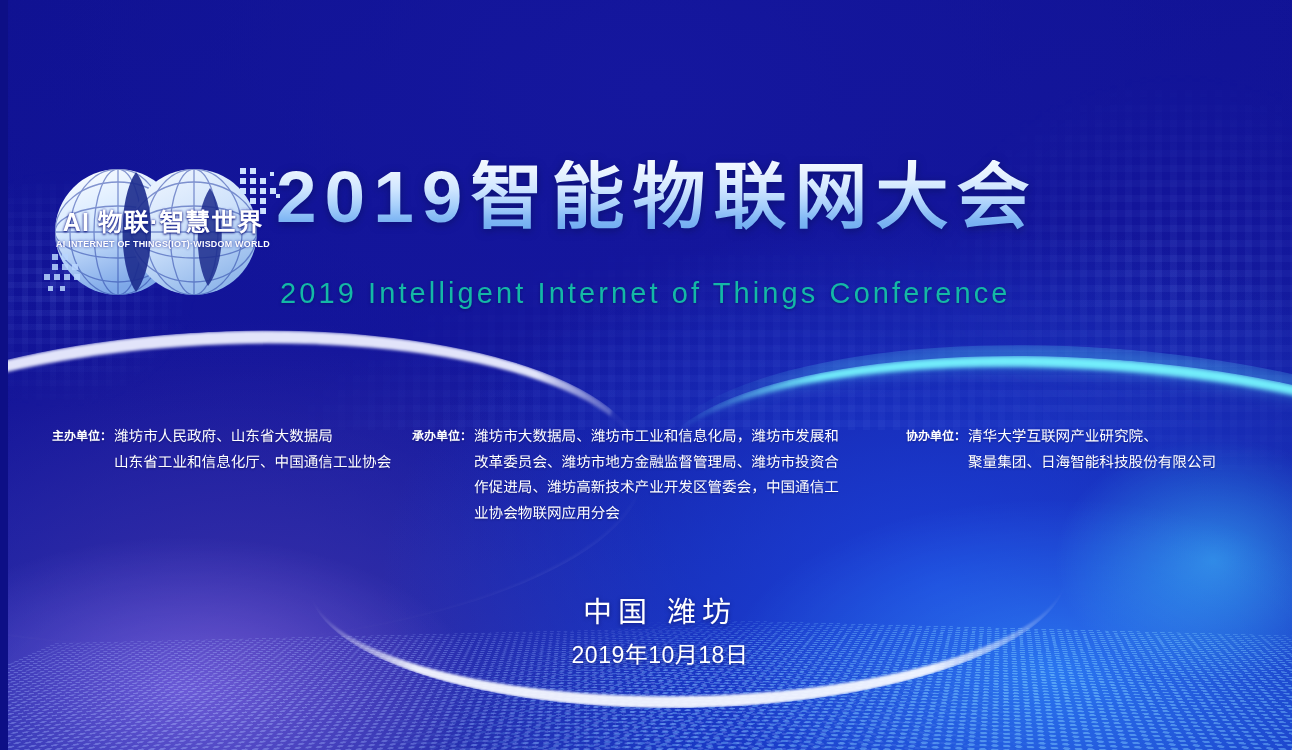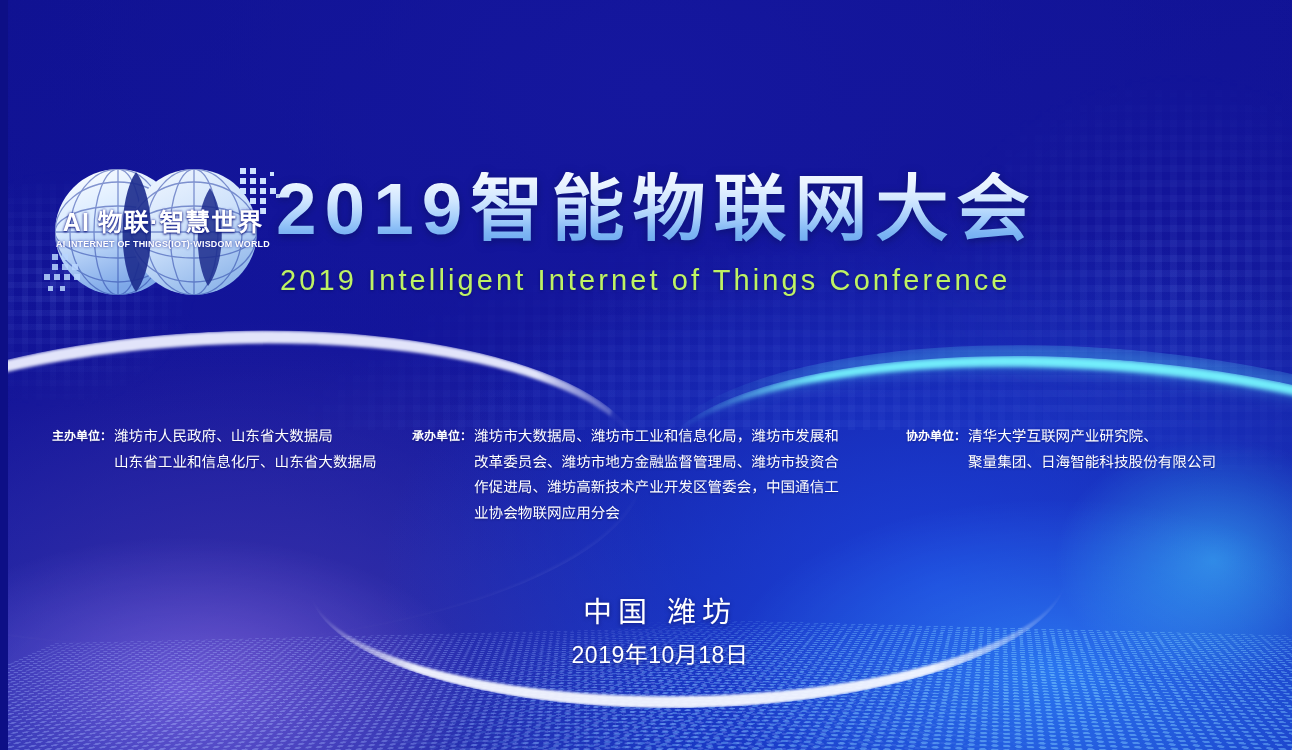"2019智能物联网大会" .headline { top: 172px -> 160px }
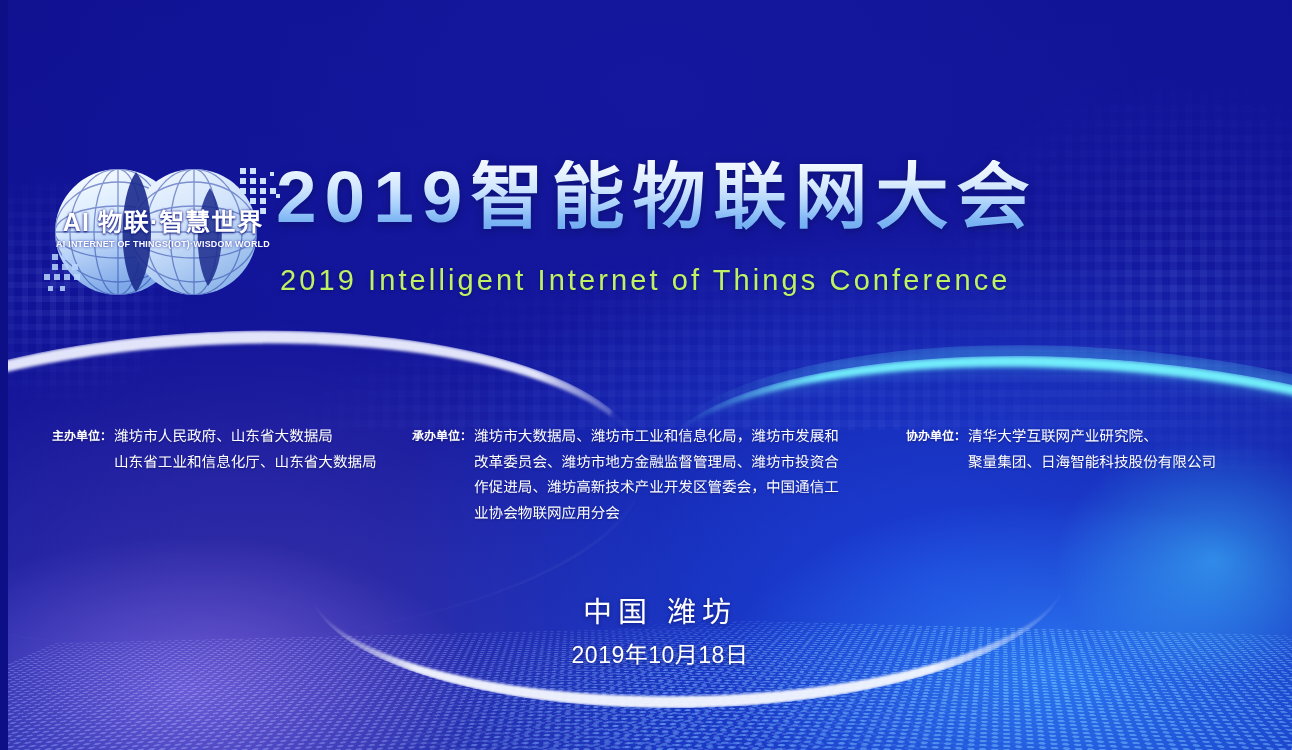"2019 Intelligent Internet of Things" .headline-en { color: #bef264 -> #14b8a6; top: 264px -> 277px }
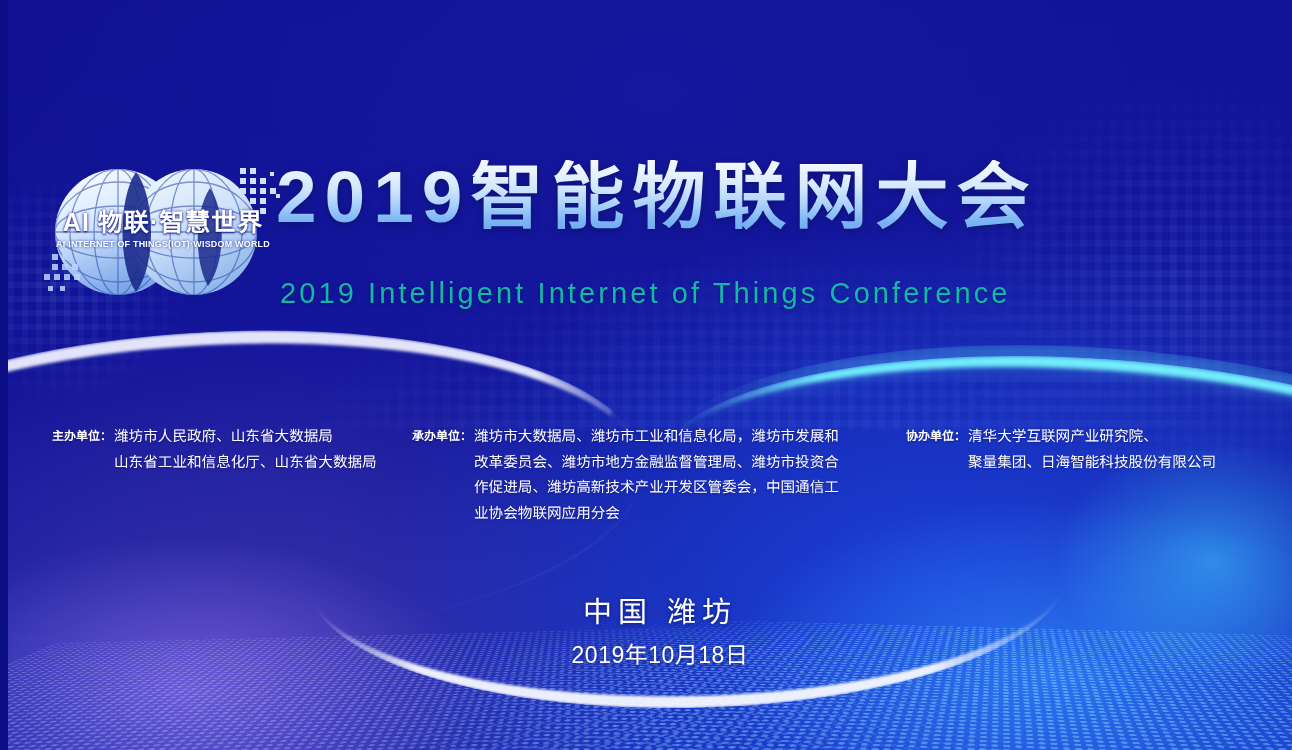"山东省工业和信息化厅、山东省大数据局" span.org-line { text: 山东省大数据局 -> 中国通信工业协会 }
